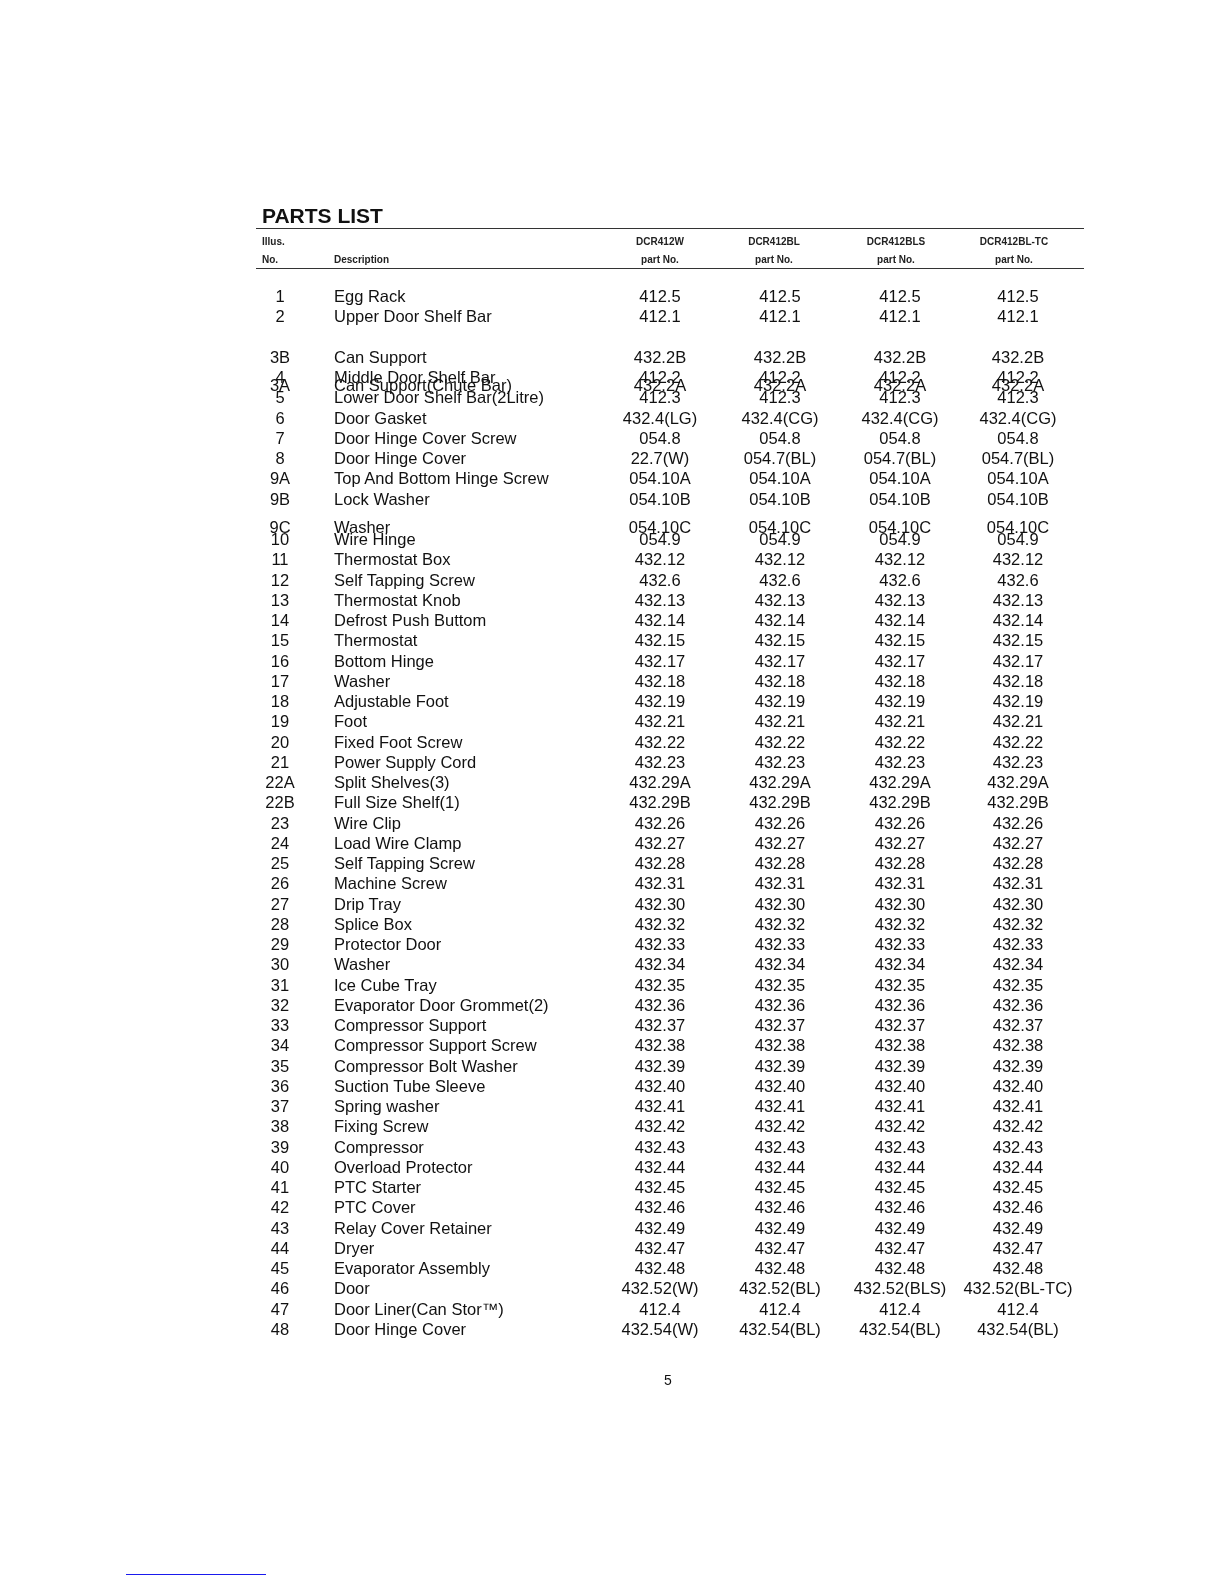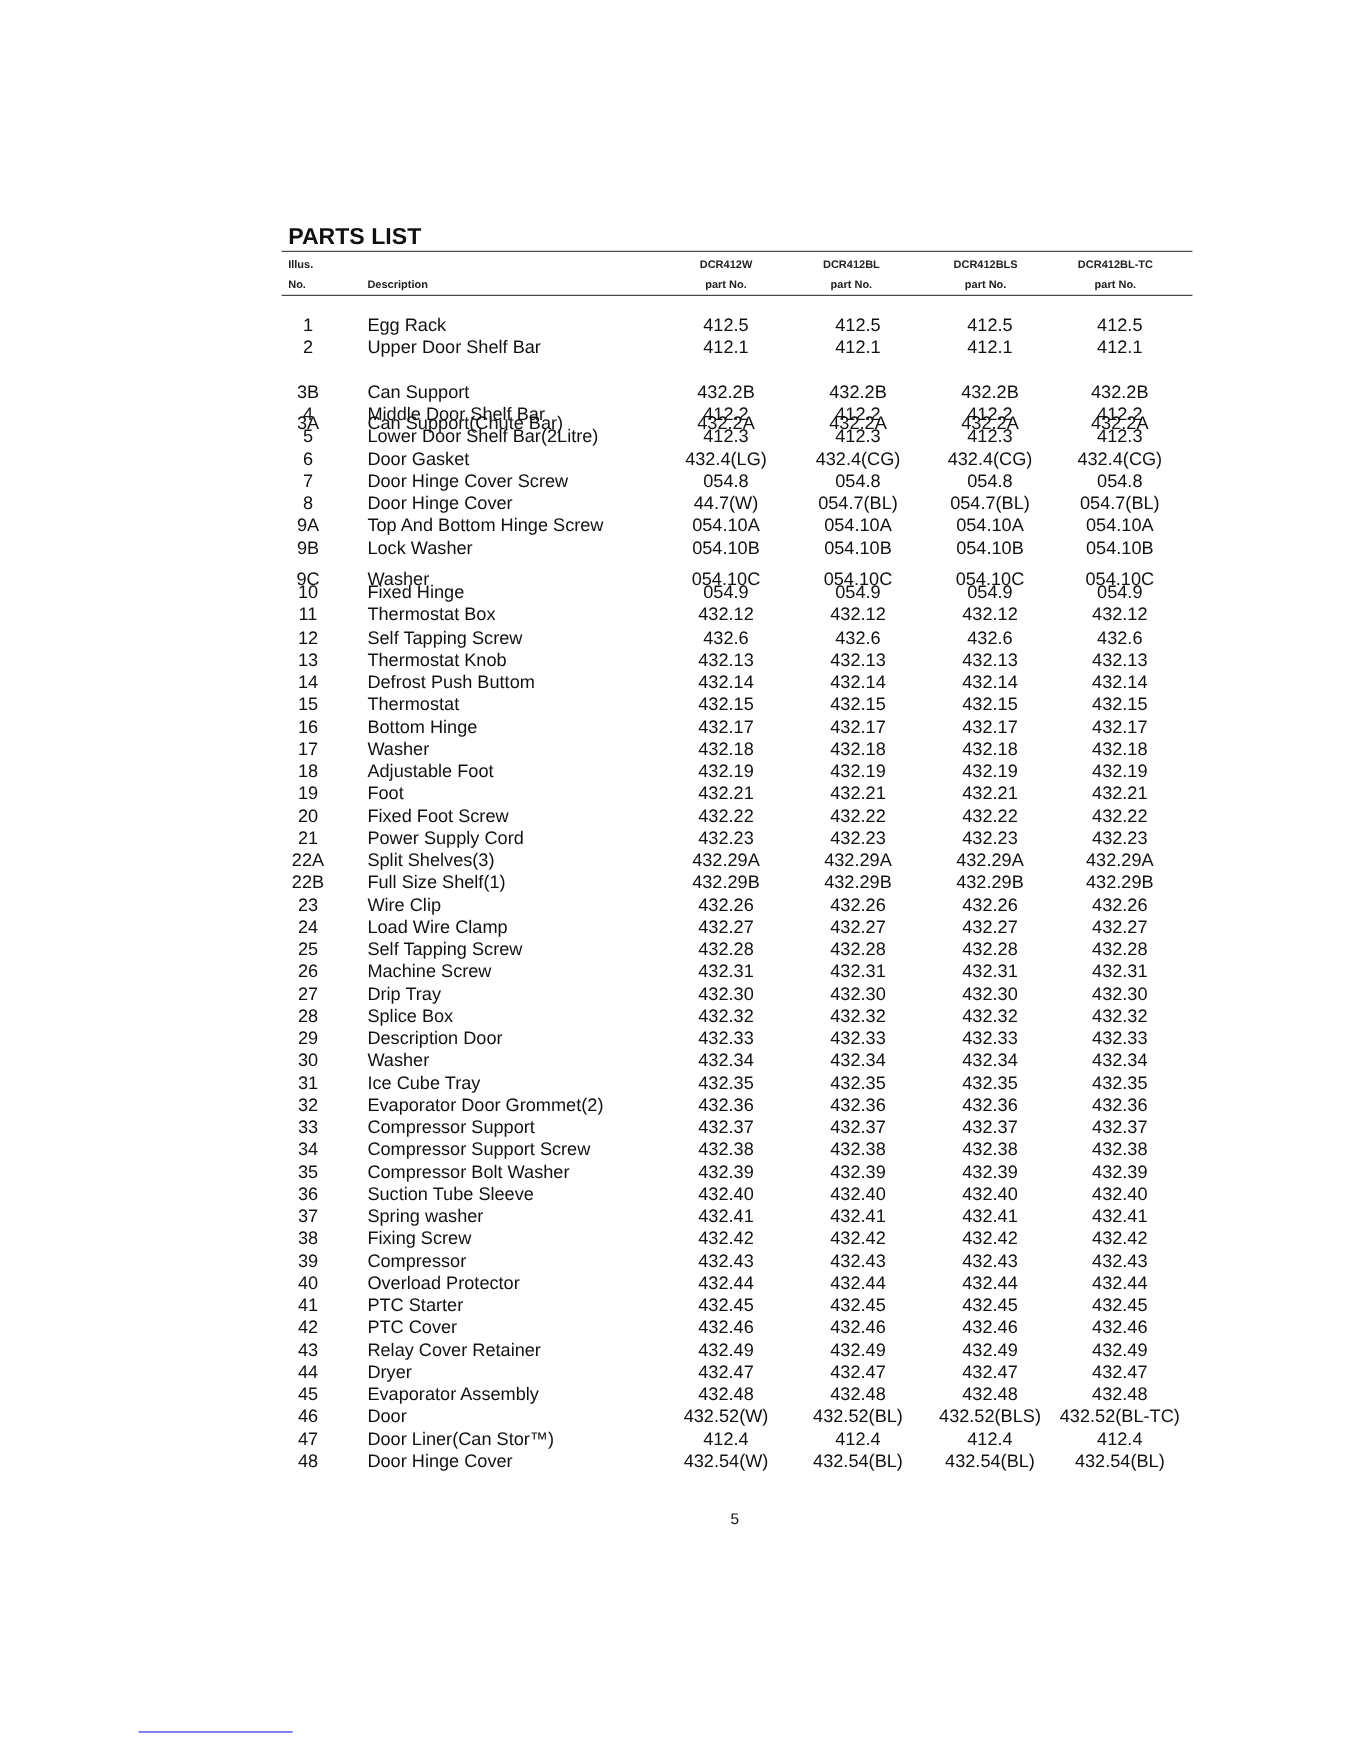"44.7(W)" span.cell { text: 44.7 -> 22.7 }
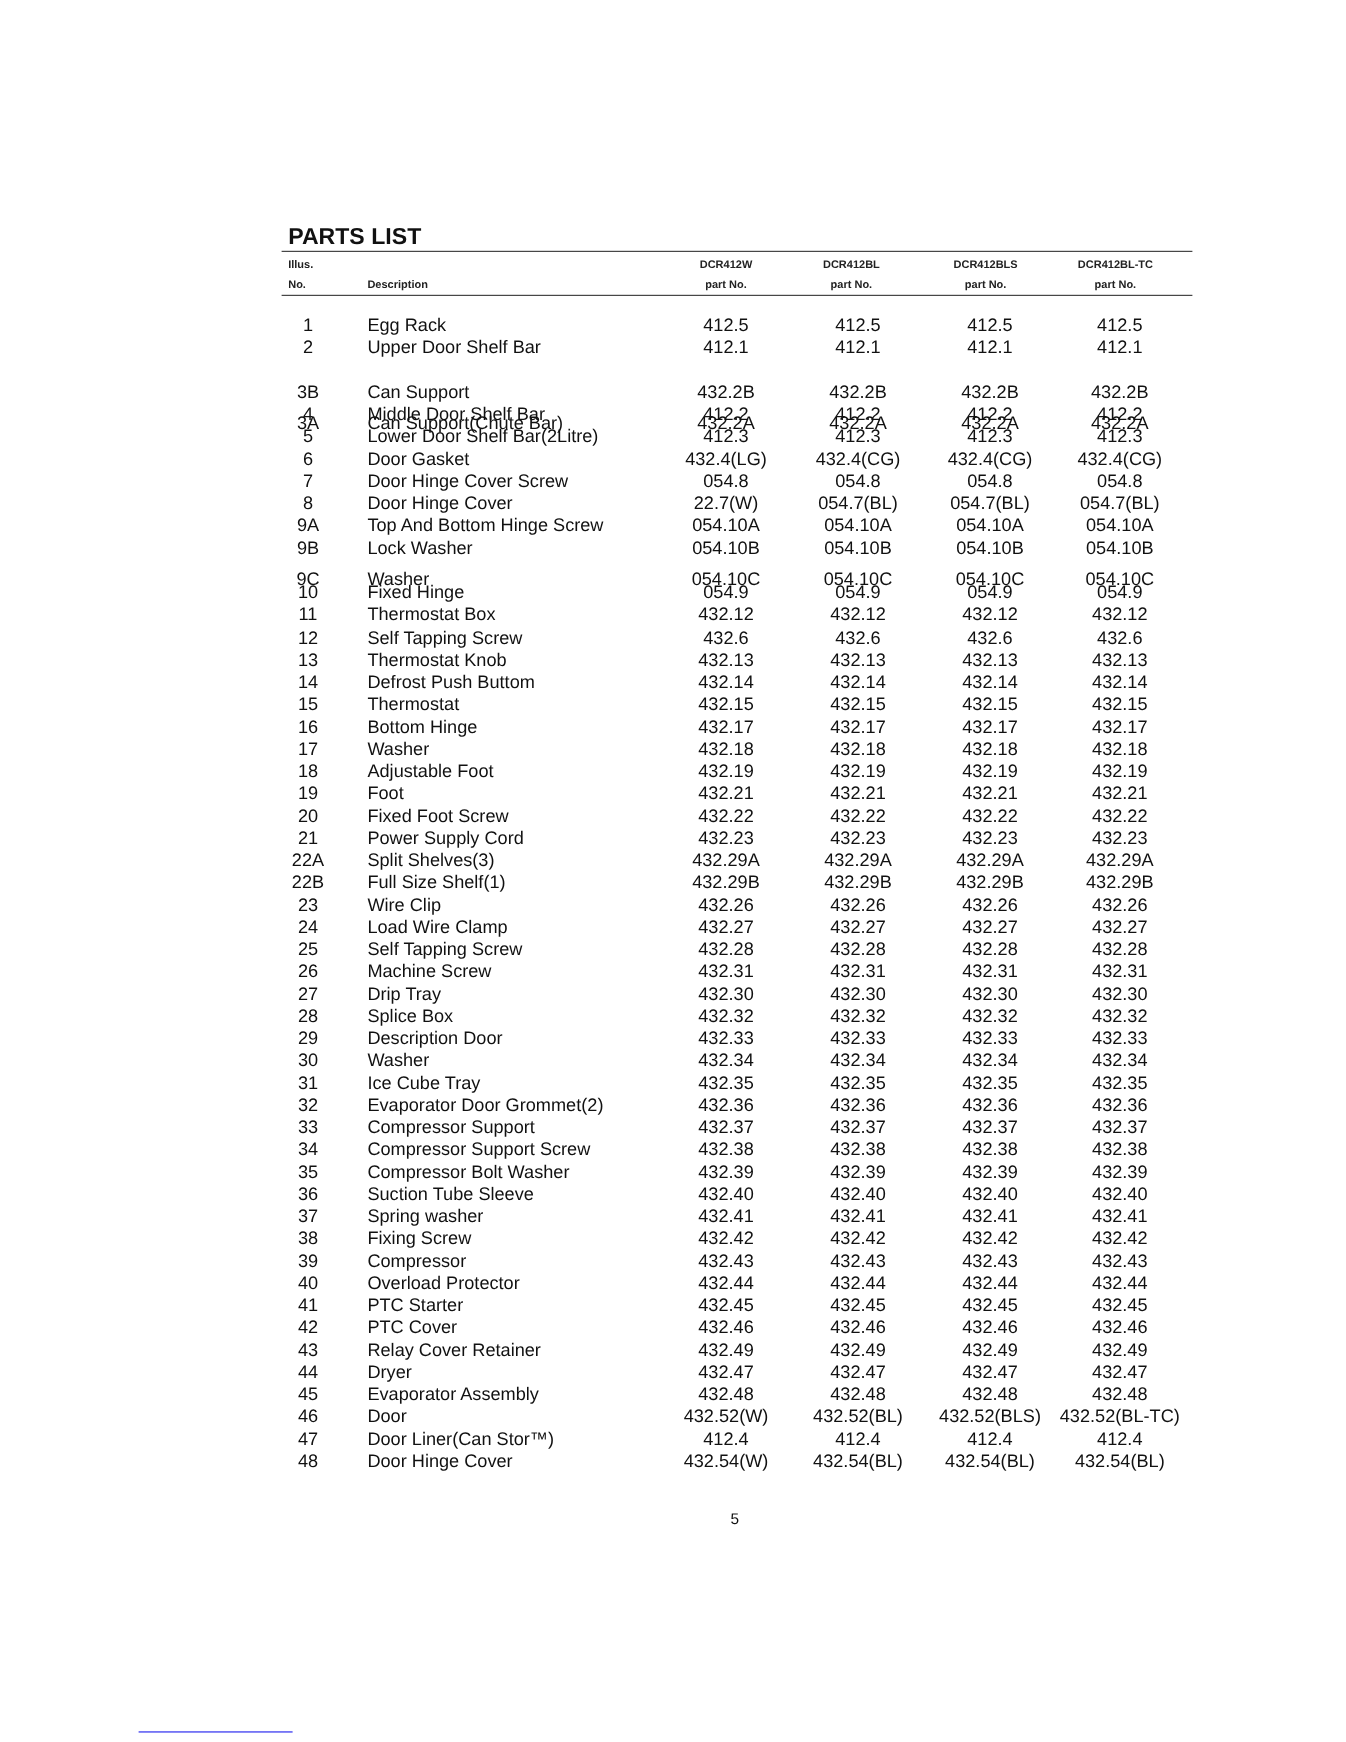"Fixed Hinge" span.cell { text: Fixed -> Wire }
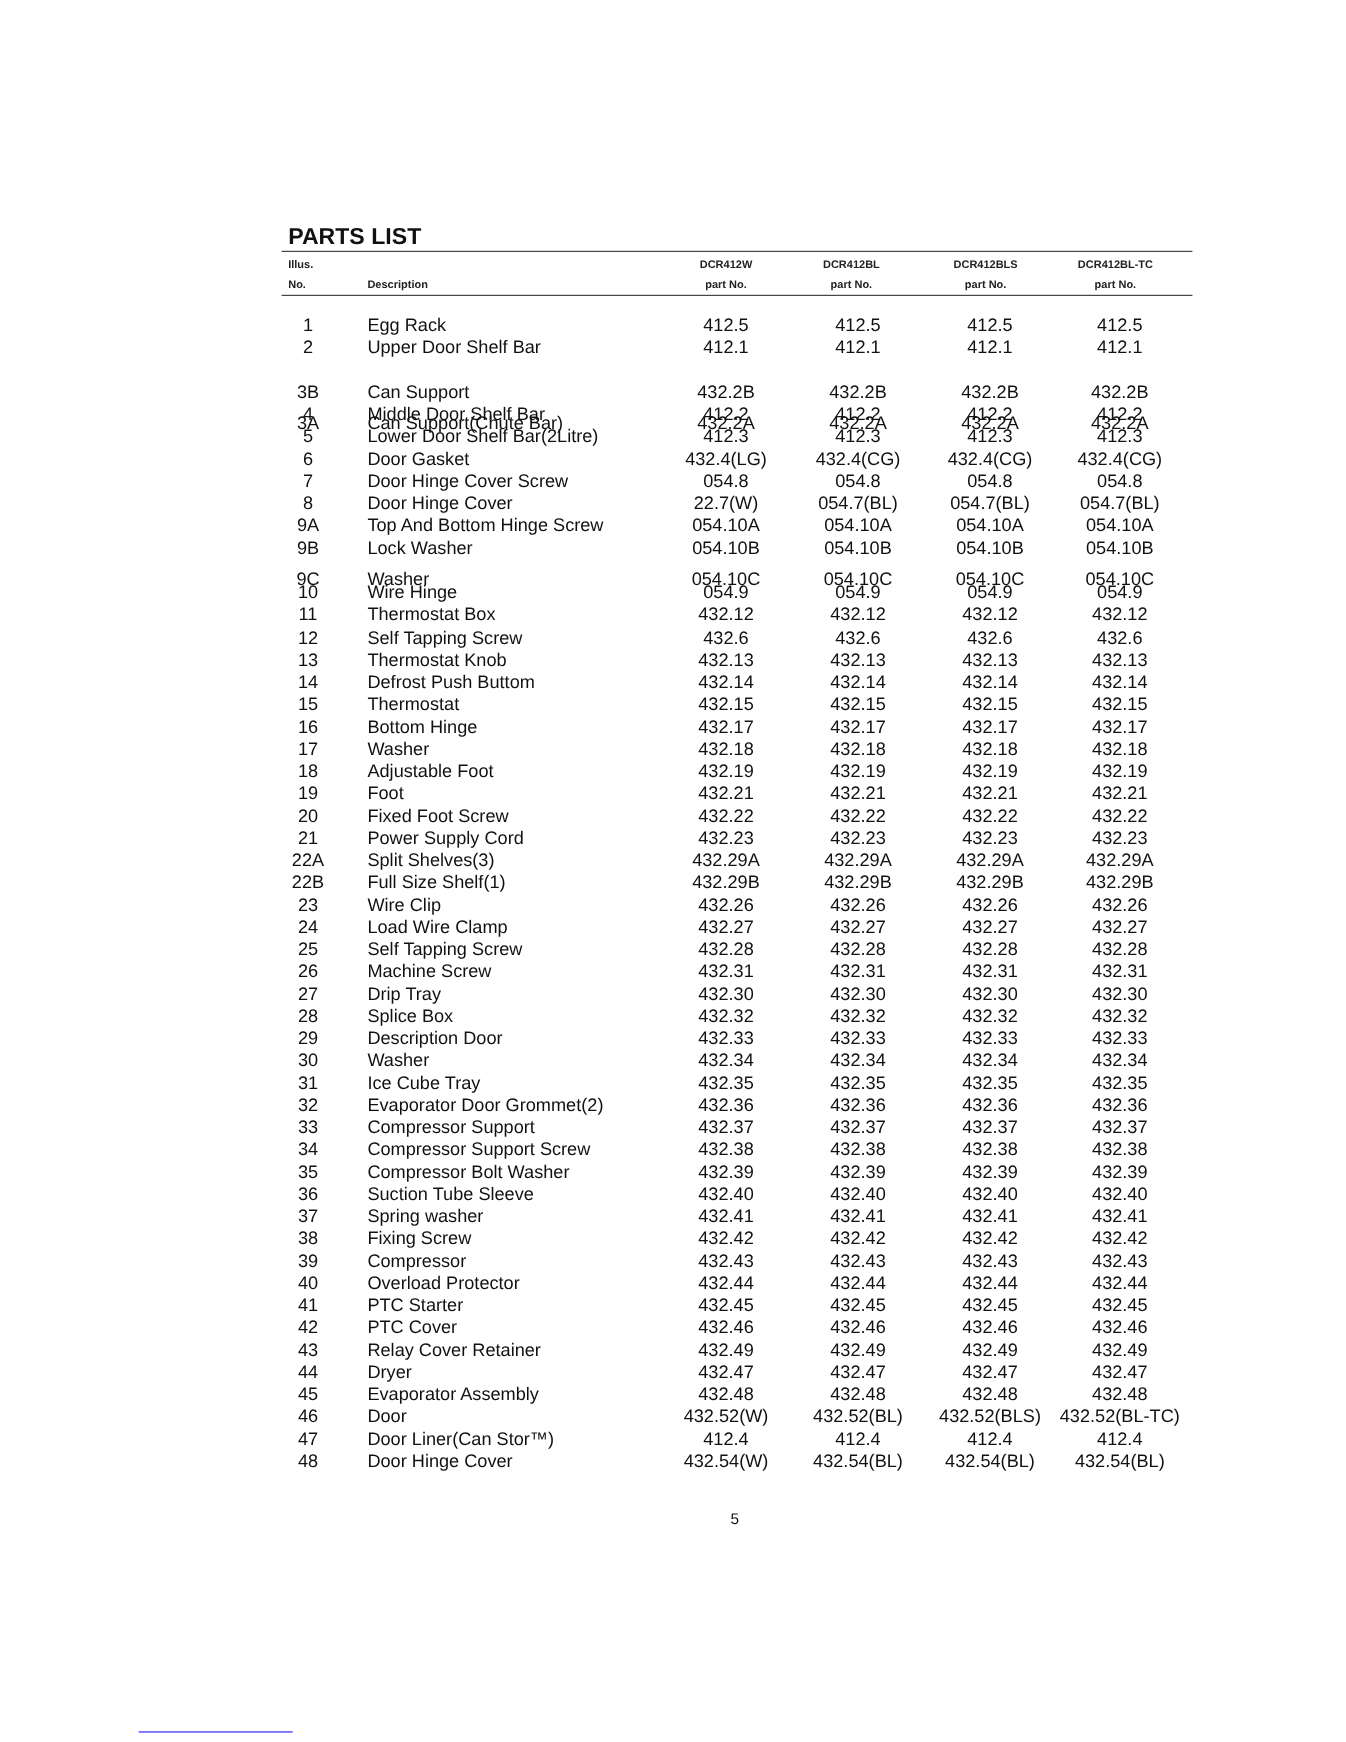"Description Door" span.cell { text: Description -> Protector }
